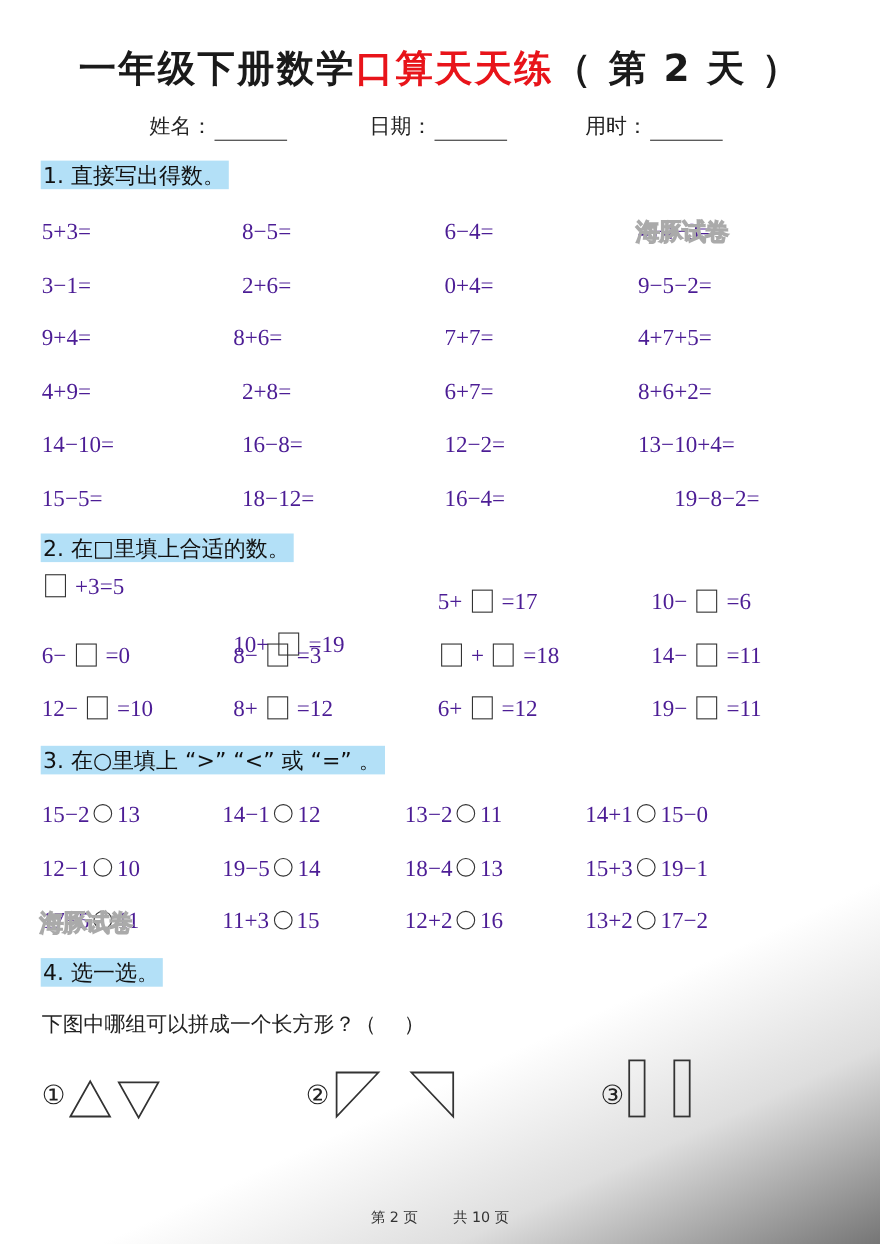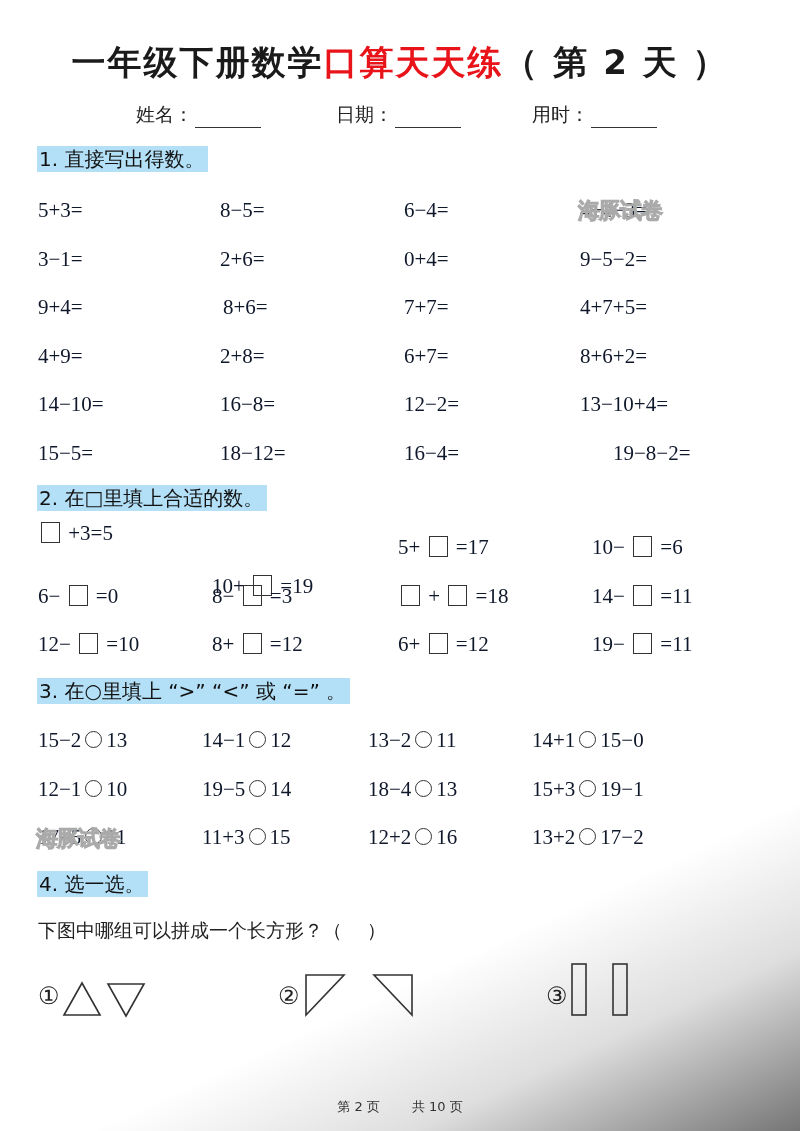"5+3=" .cell { color: #0f172a -> #4c1d95 }
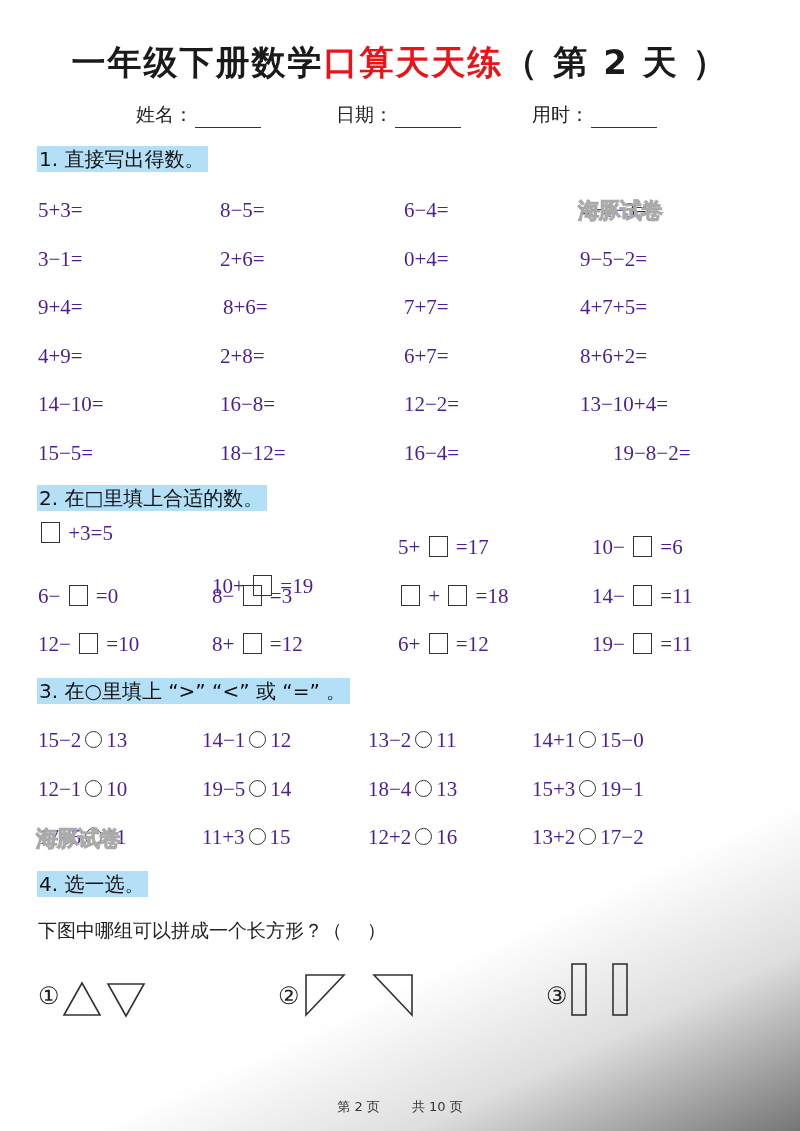"8+6=" div.cell { left: 223px -> 212px }
